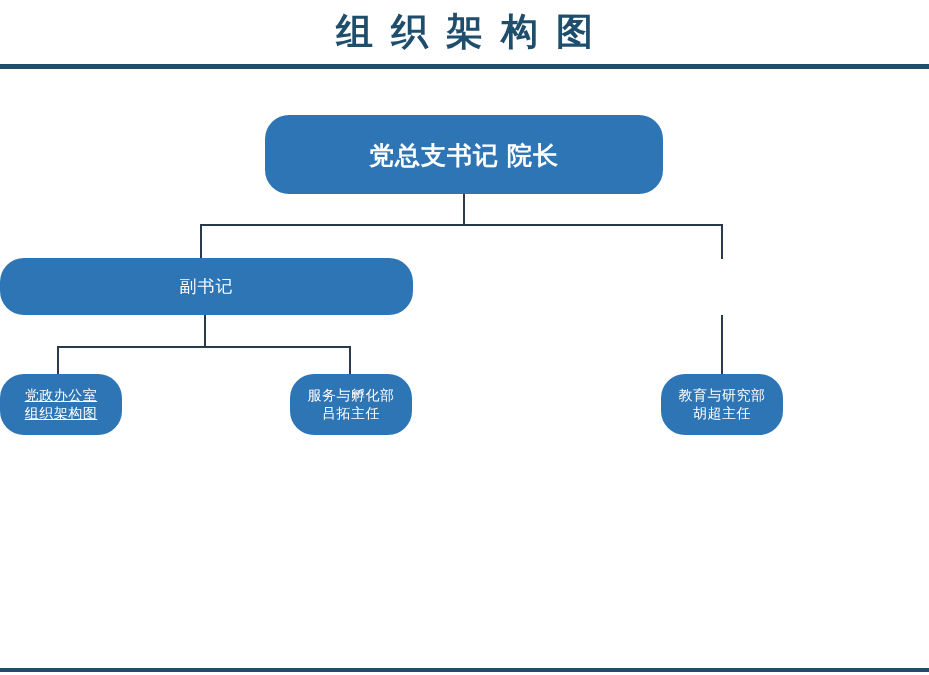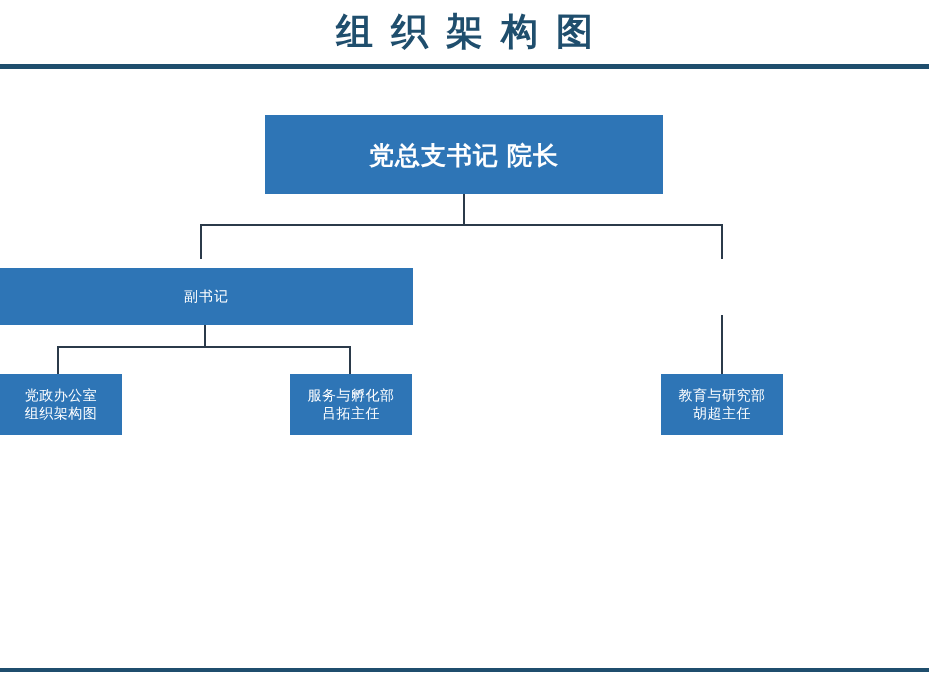"党总支书记 院长" .node { border-radius: none -> 24px }
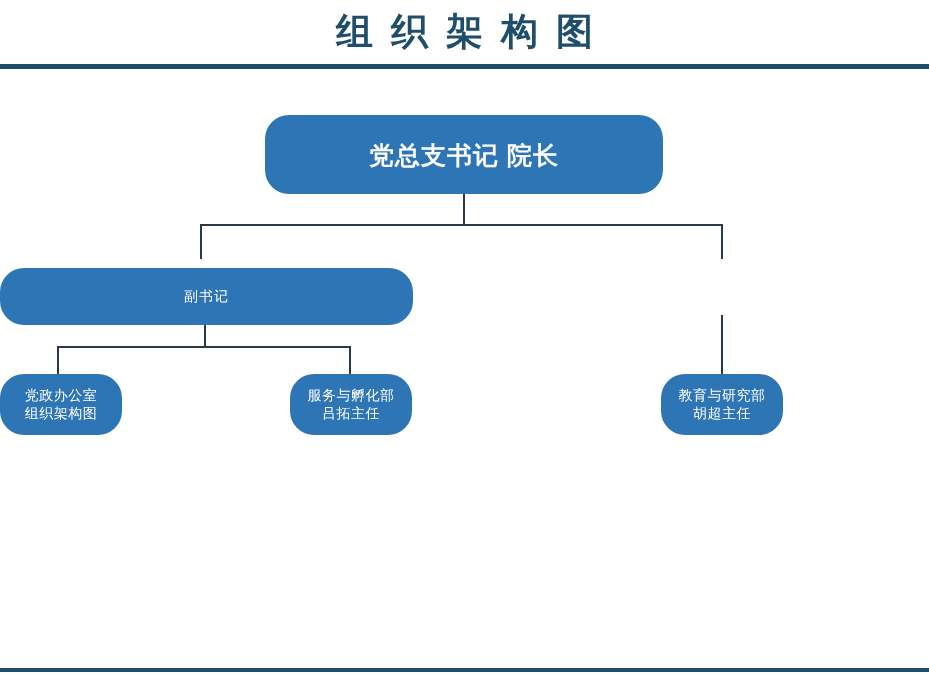"副书记" .node-l2 { font-size: 14px -> 17px; margin-top: 10px -> none }
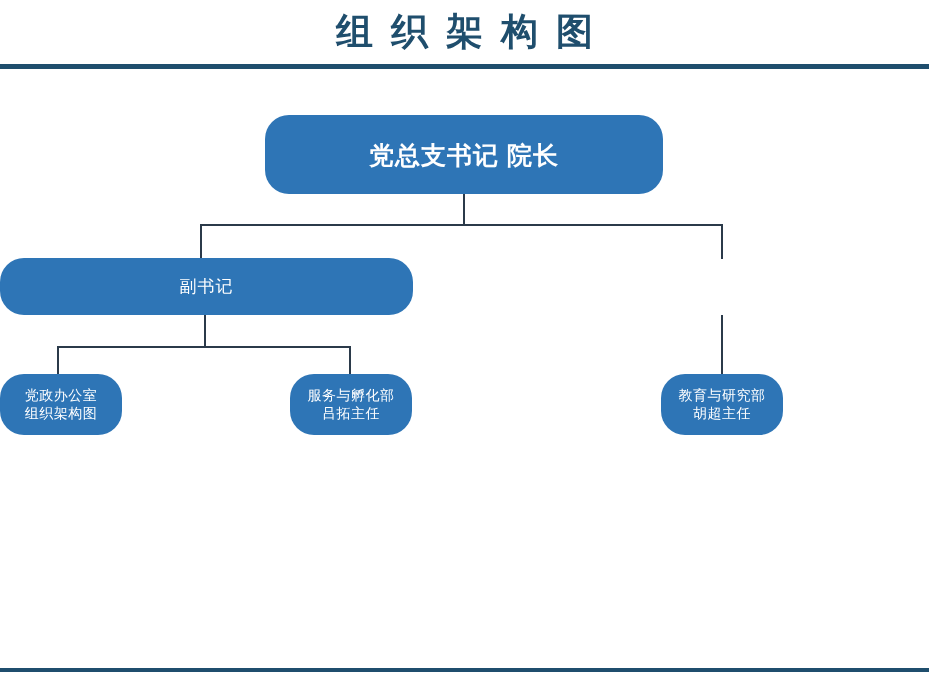"党政办公室" .node-office { text-decoration: none -> underline }
